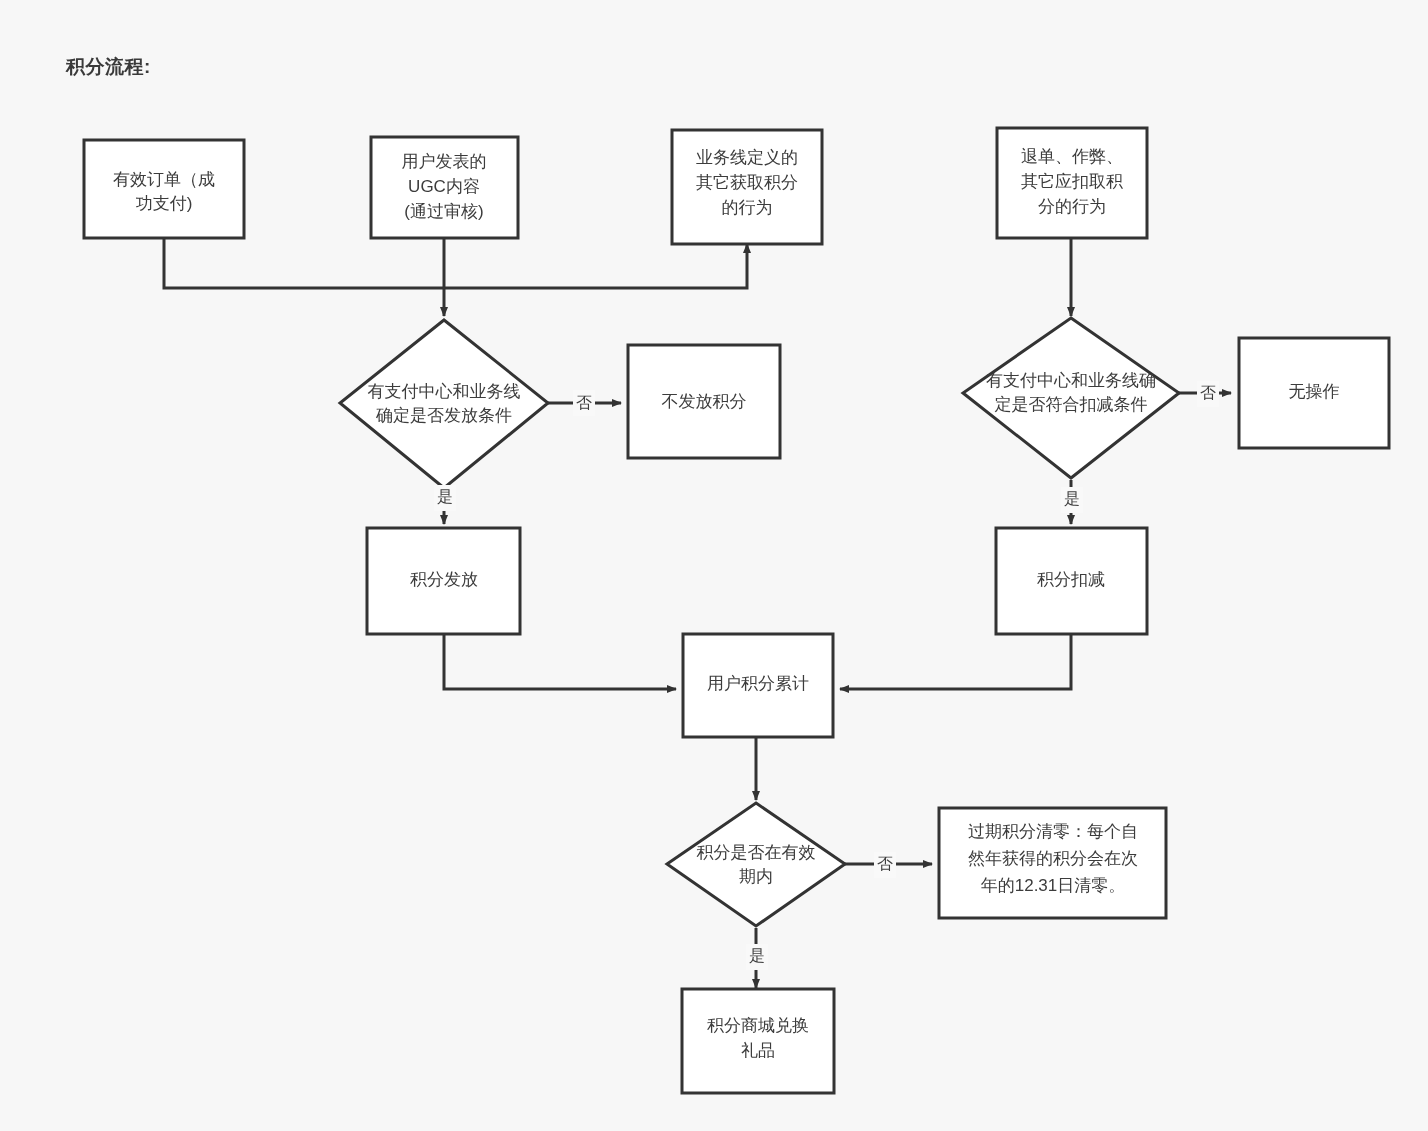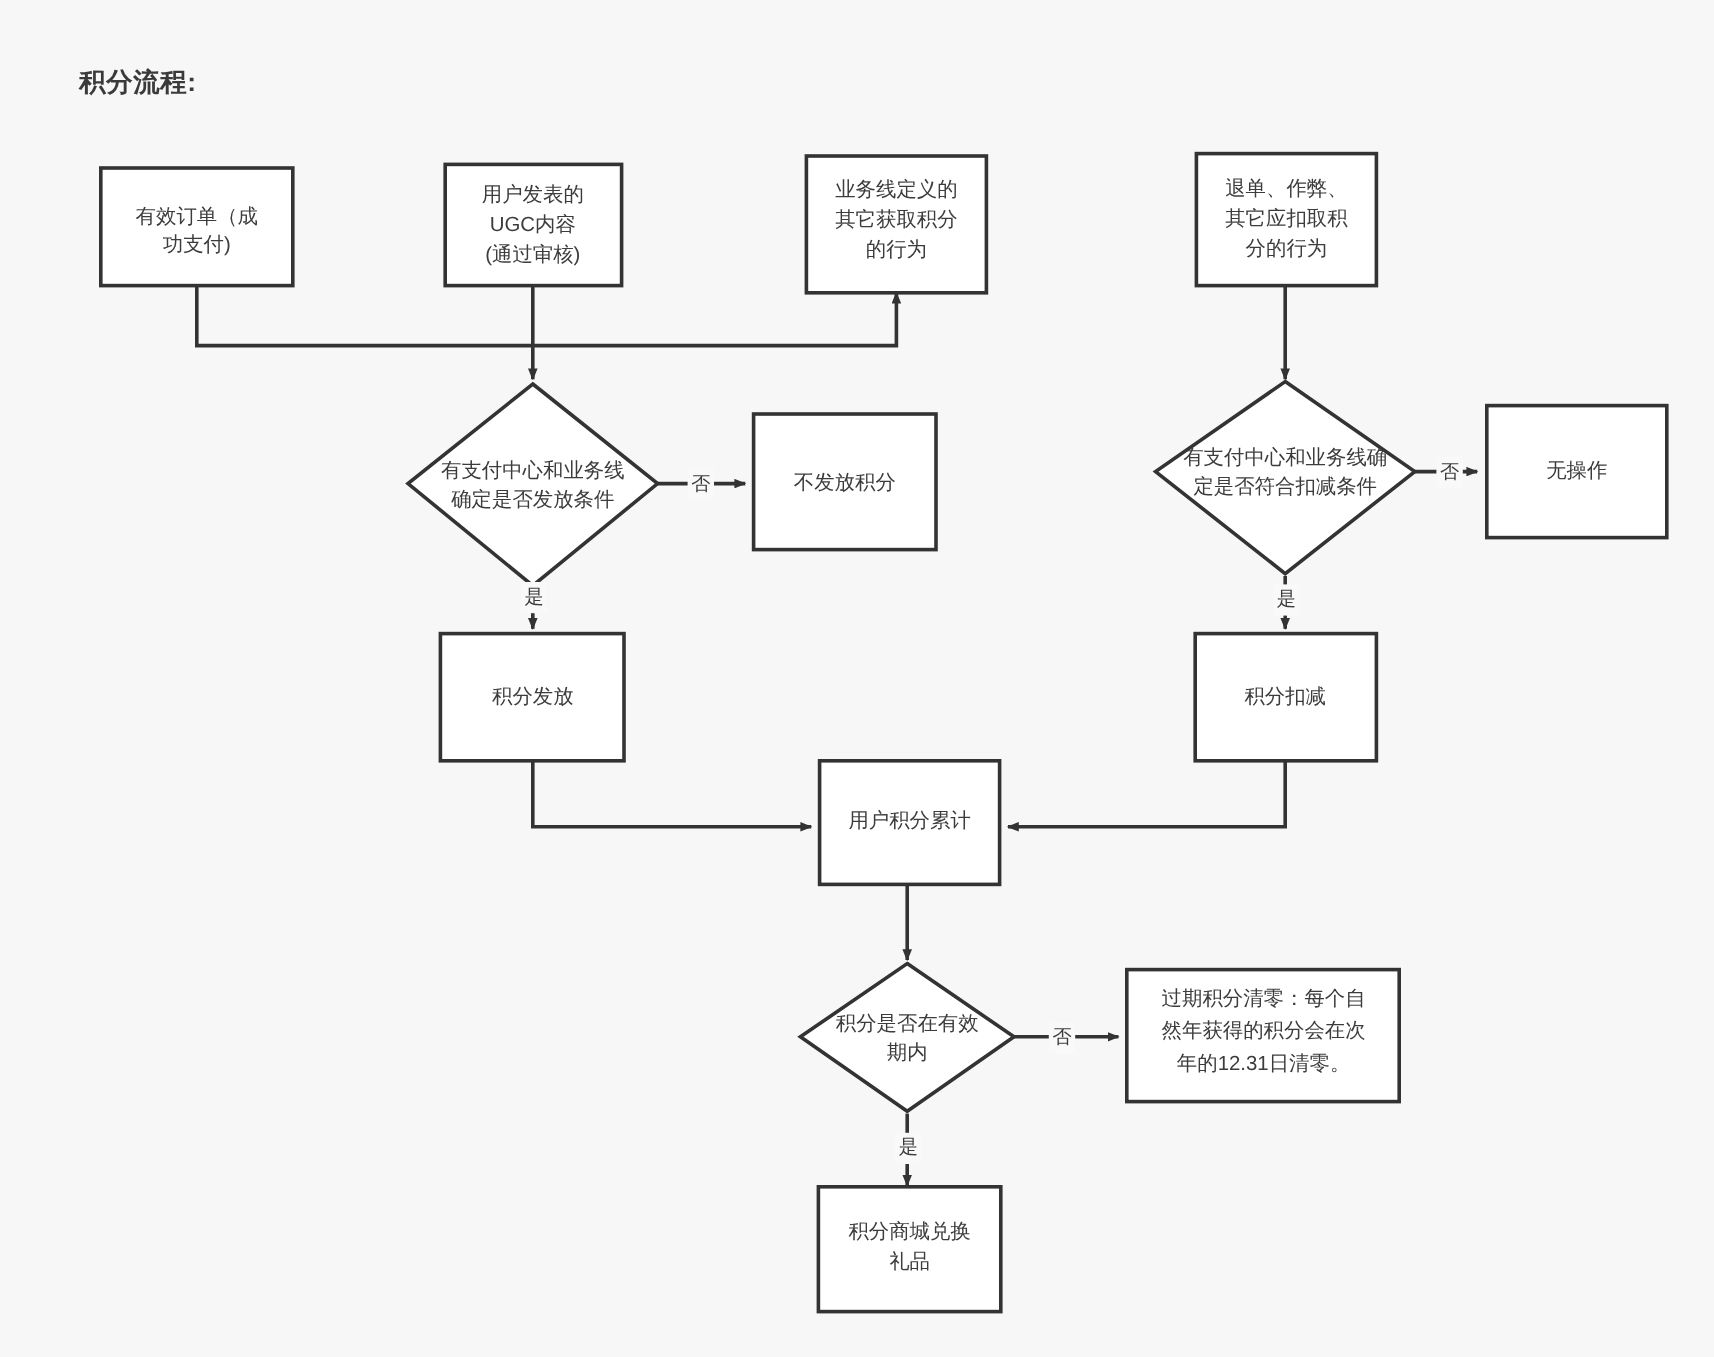"积分流程:" #diagram-title { font-size: 22px -> 19px }
